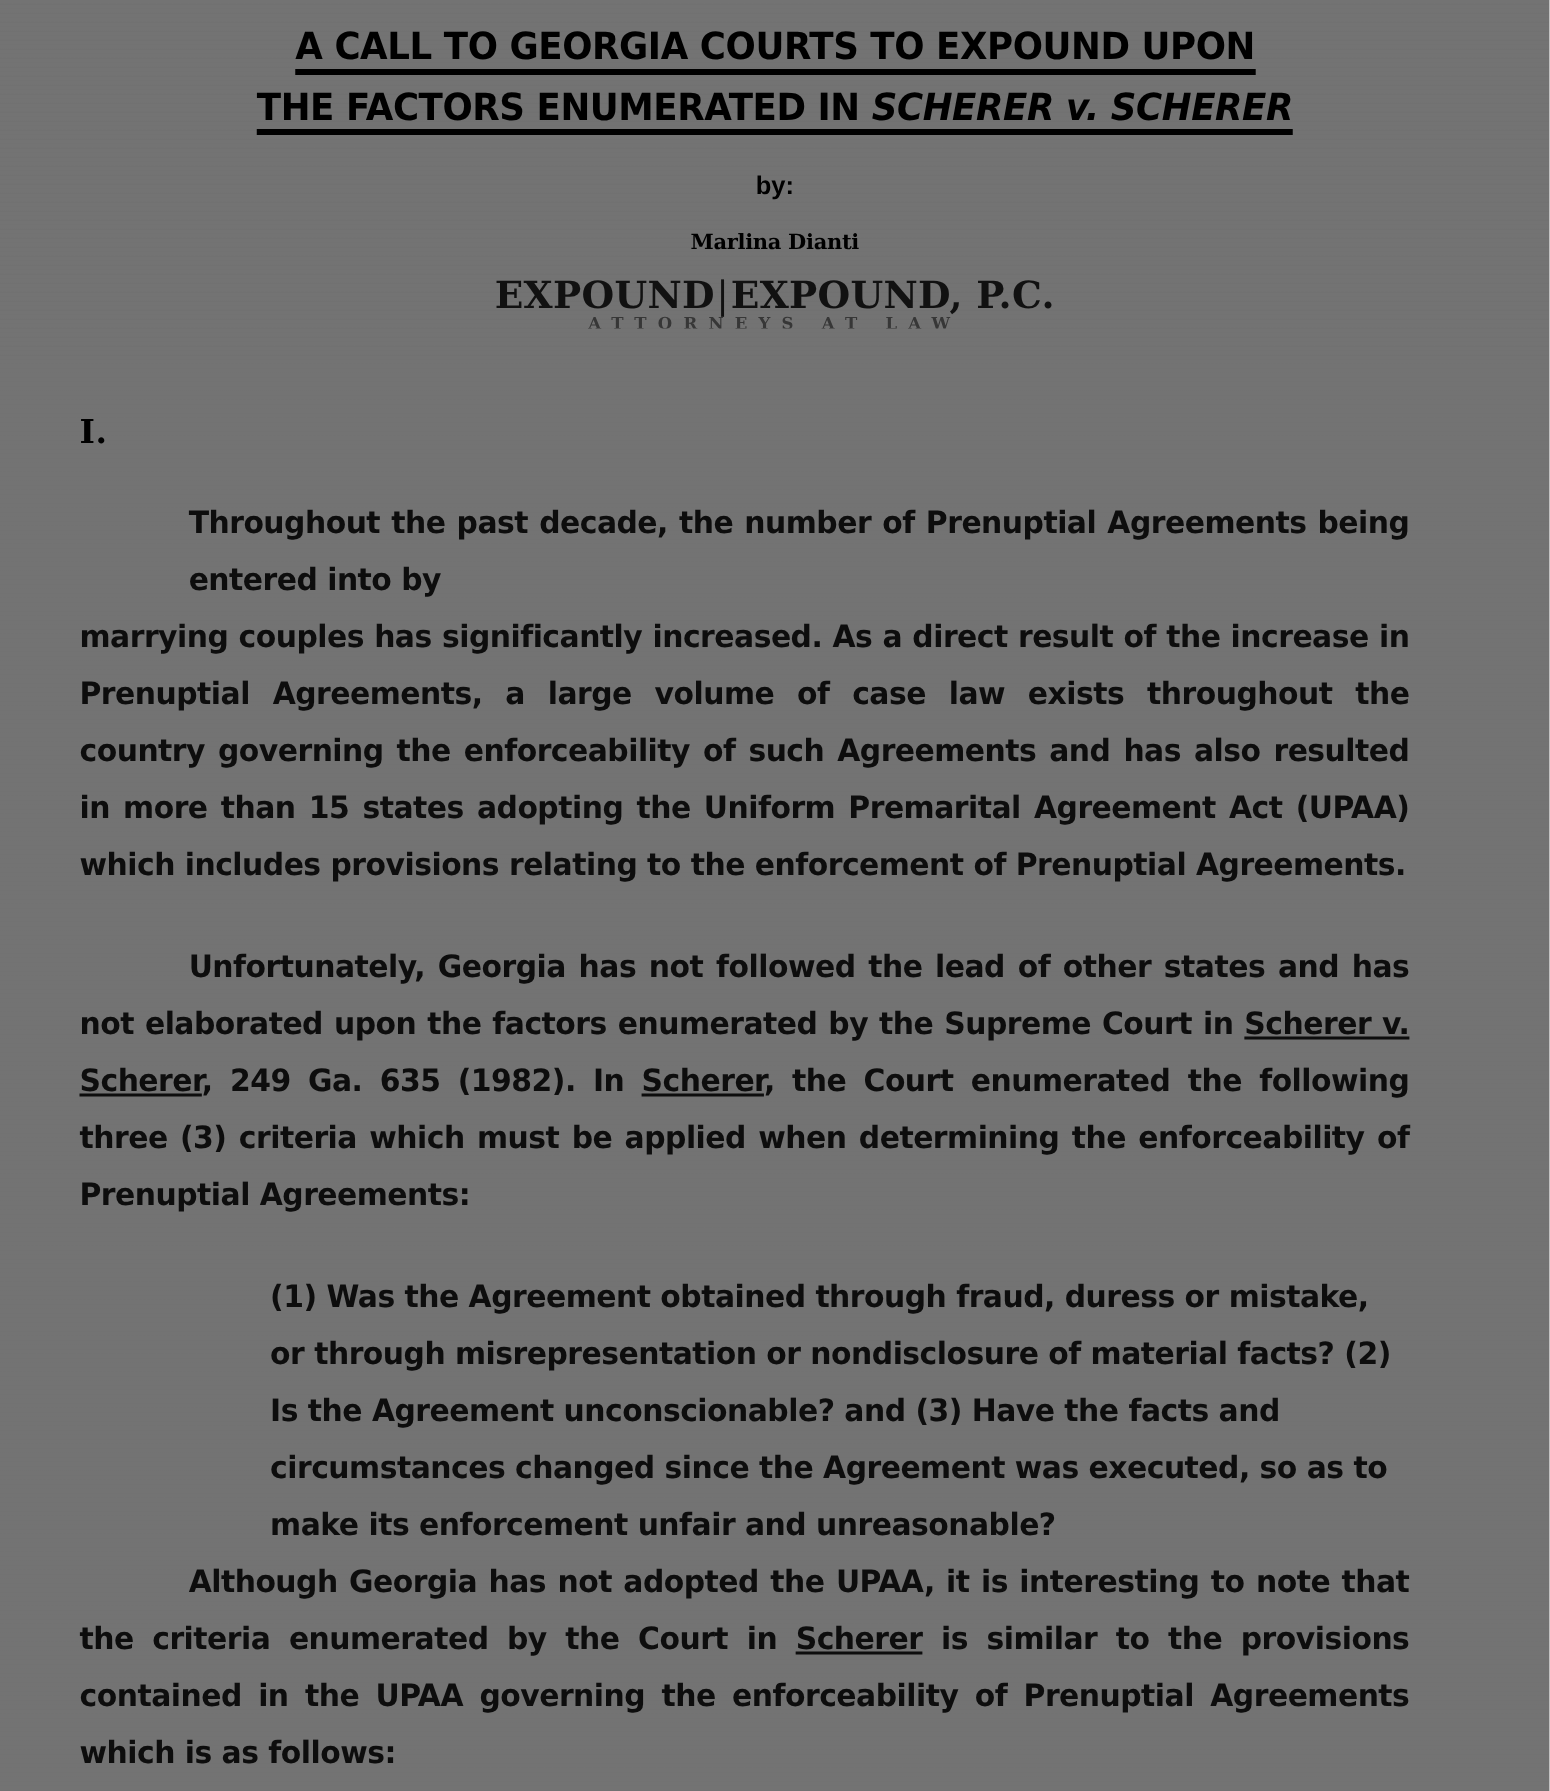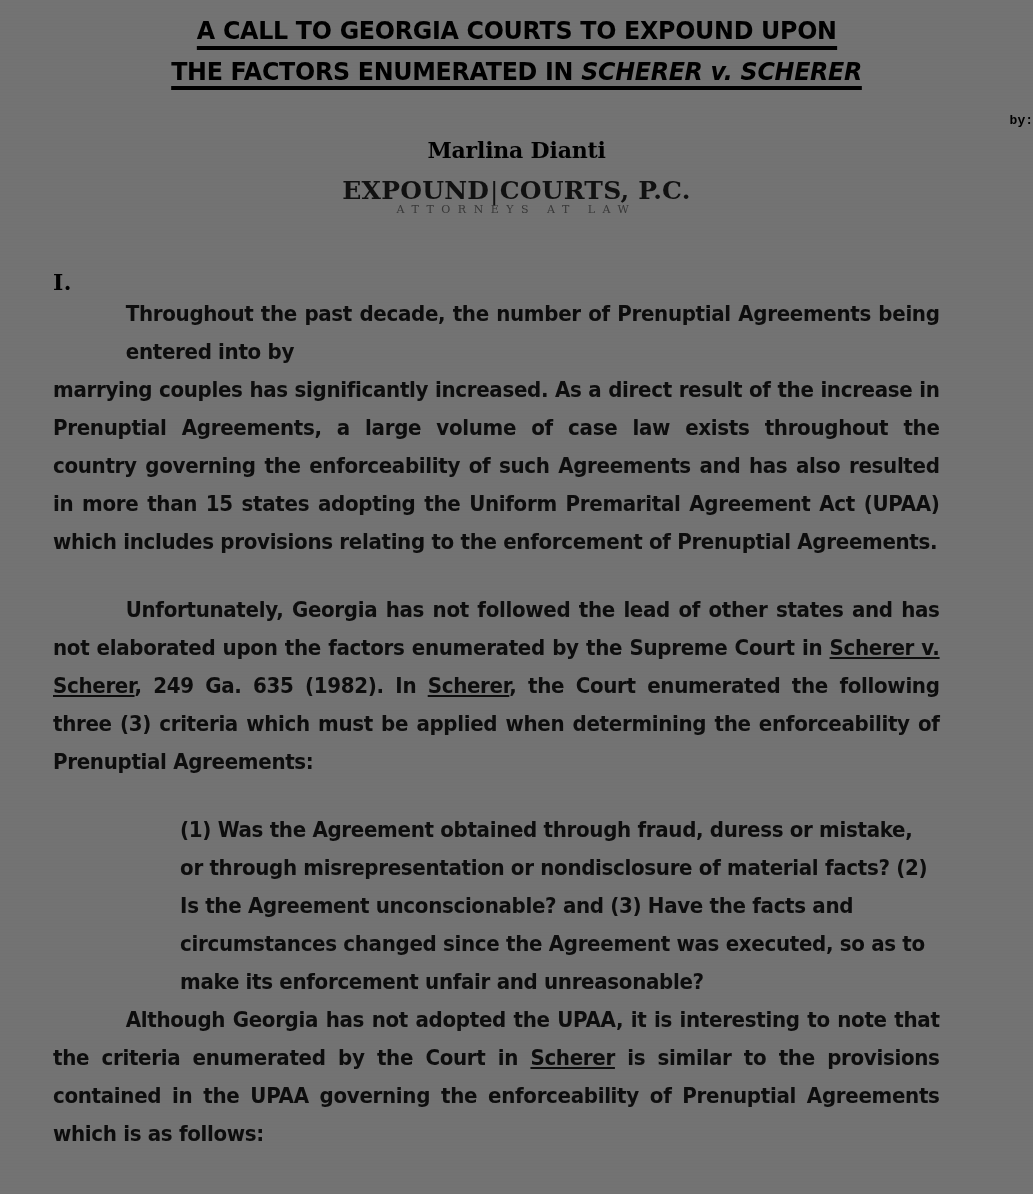"by:" .byline-by { font-family: Liberation Mono, monospace -> Liberation Sans, sans-serif; font-size: 13px -> 17px; text-align: right -> none }
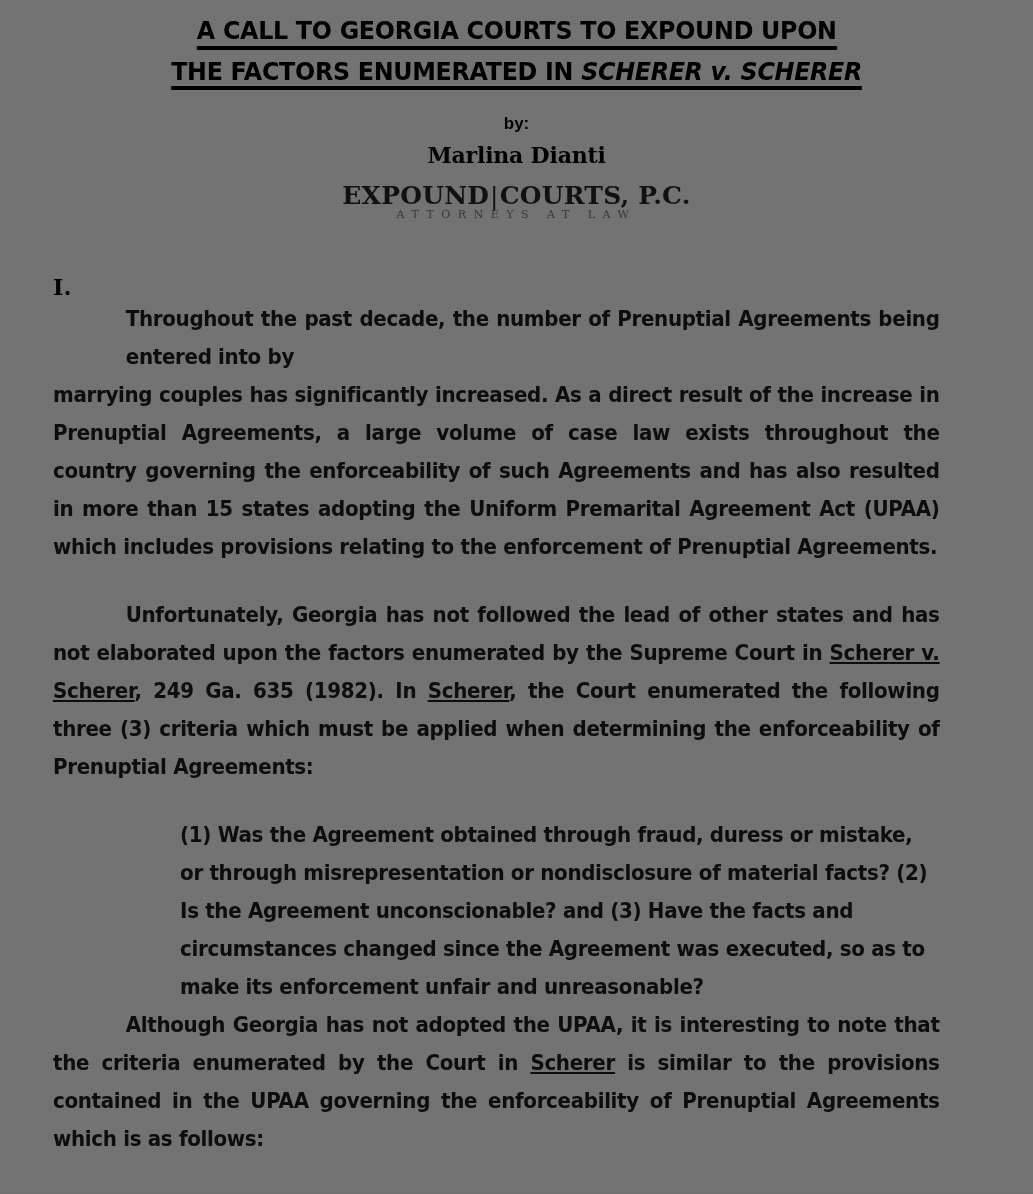"Marlina Dianti" .byline-author { font-size: 22px -> 14px; margin-top: 7px -> 19px }
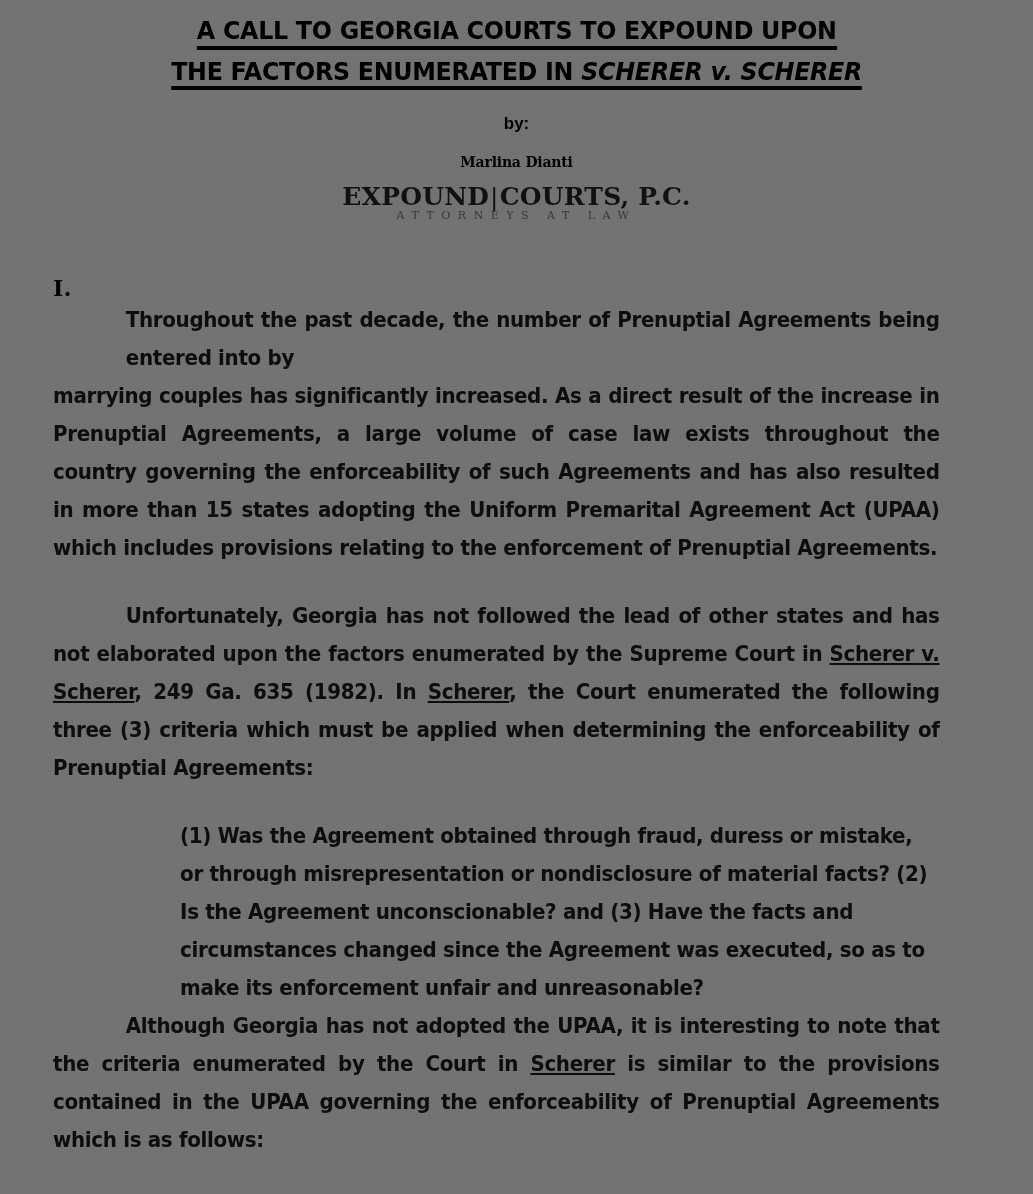"COURTS, P.C." span { text: COURTS -> EXPOUND }
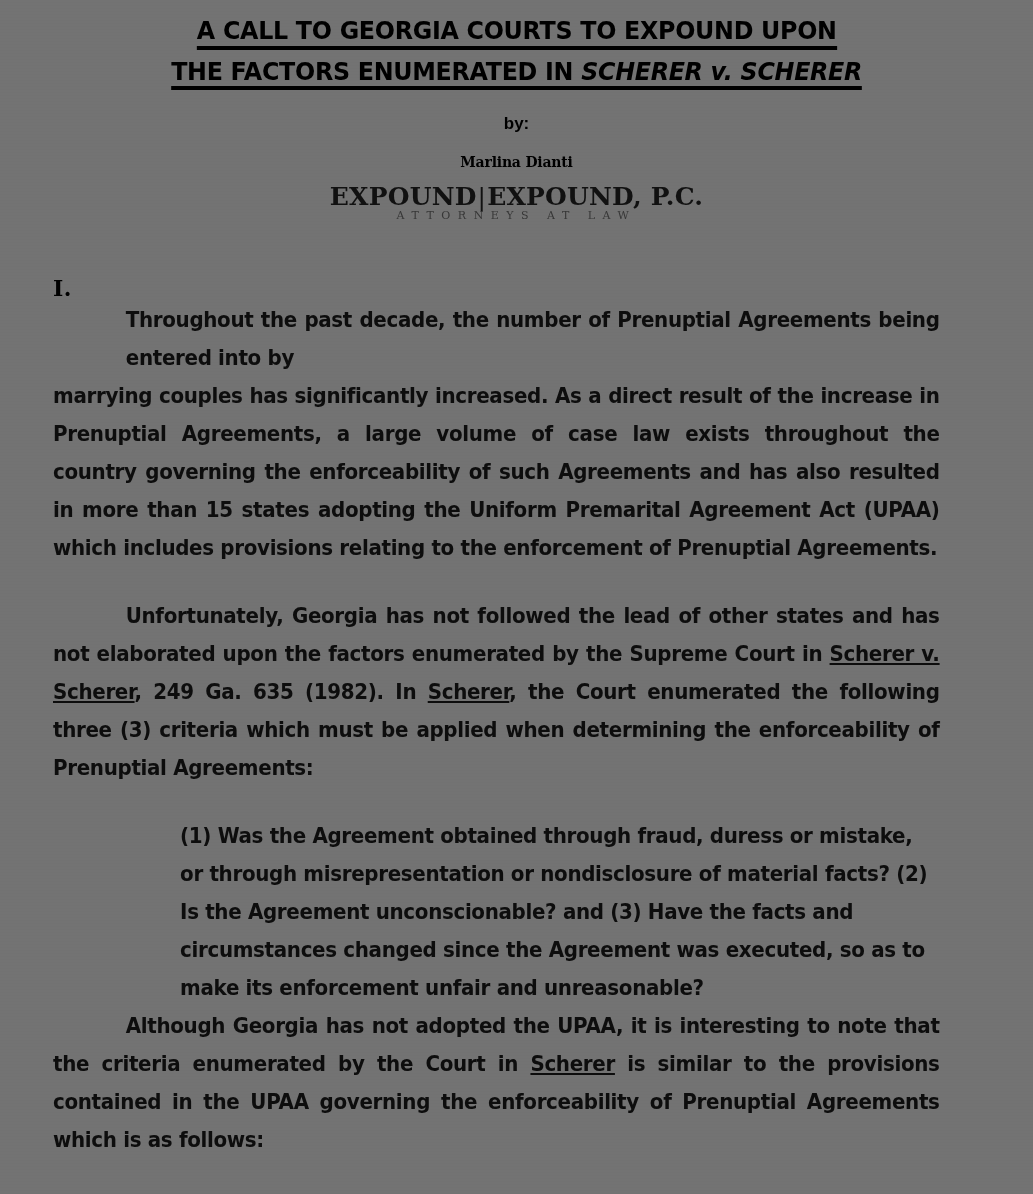"ATTORNEYS AT LAW" .firm-tagline { font-weight: normal -> bold }
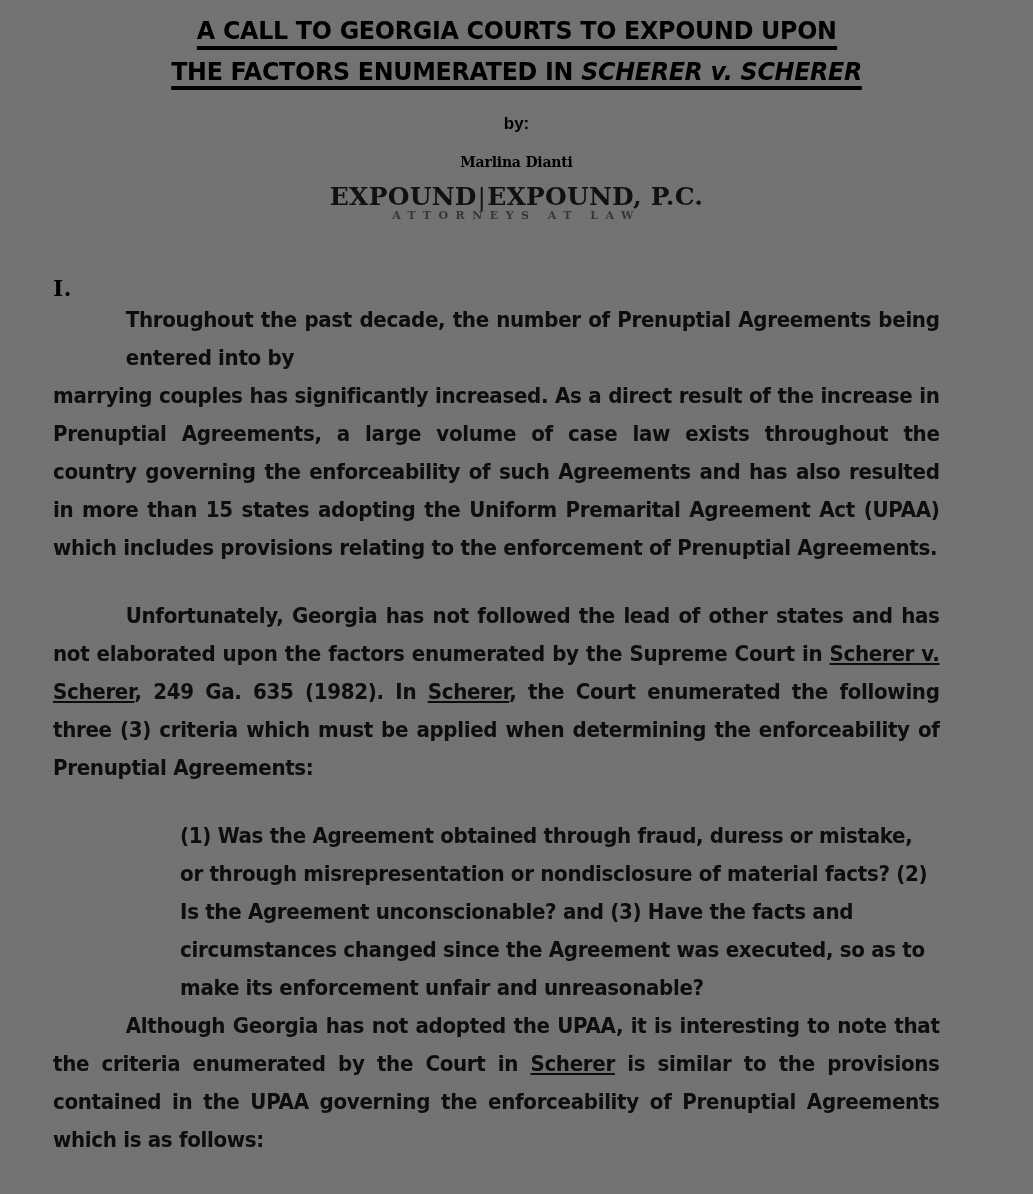"Throughout the past decade, the" .body-area { margin-top: none -> 28px }
